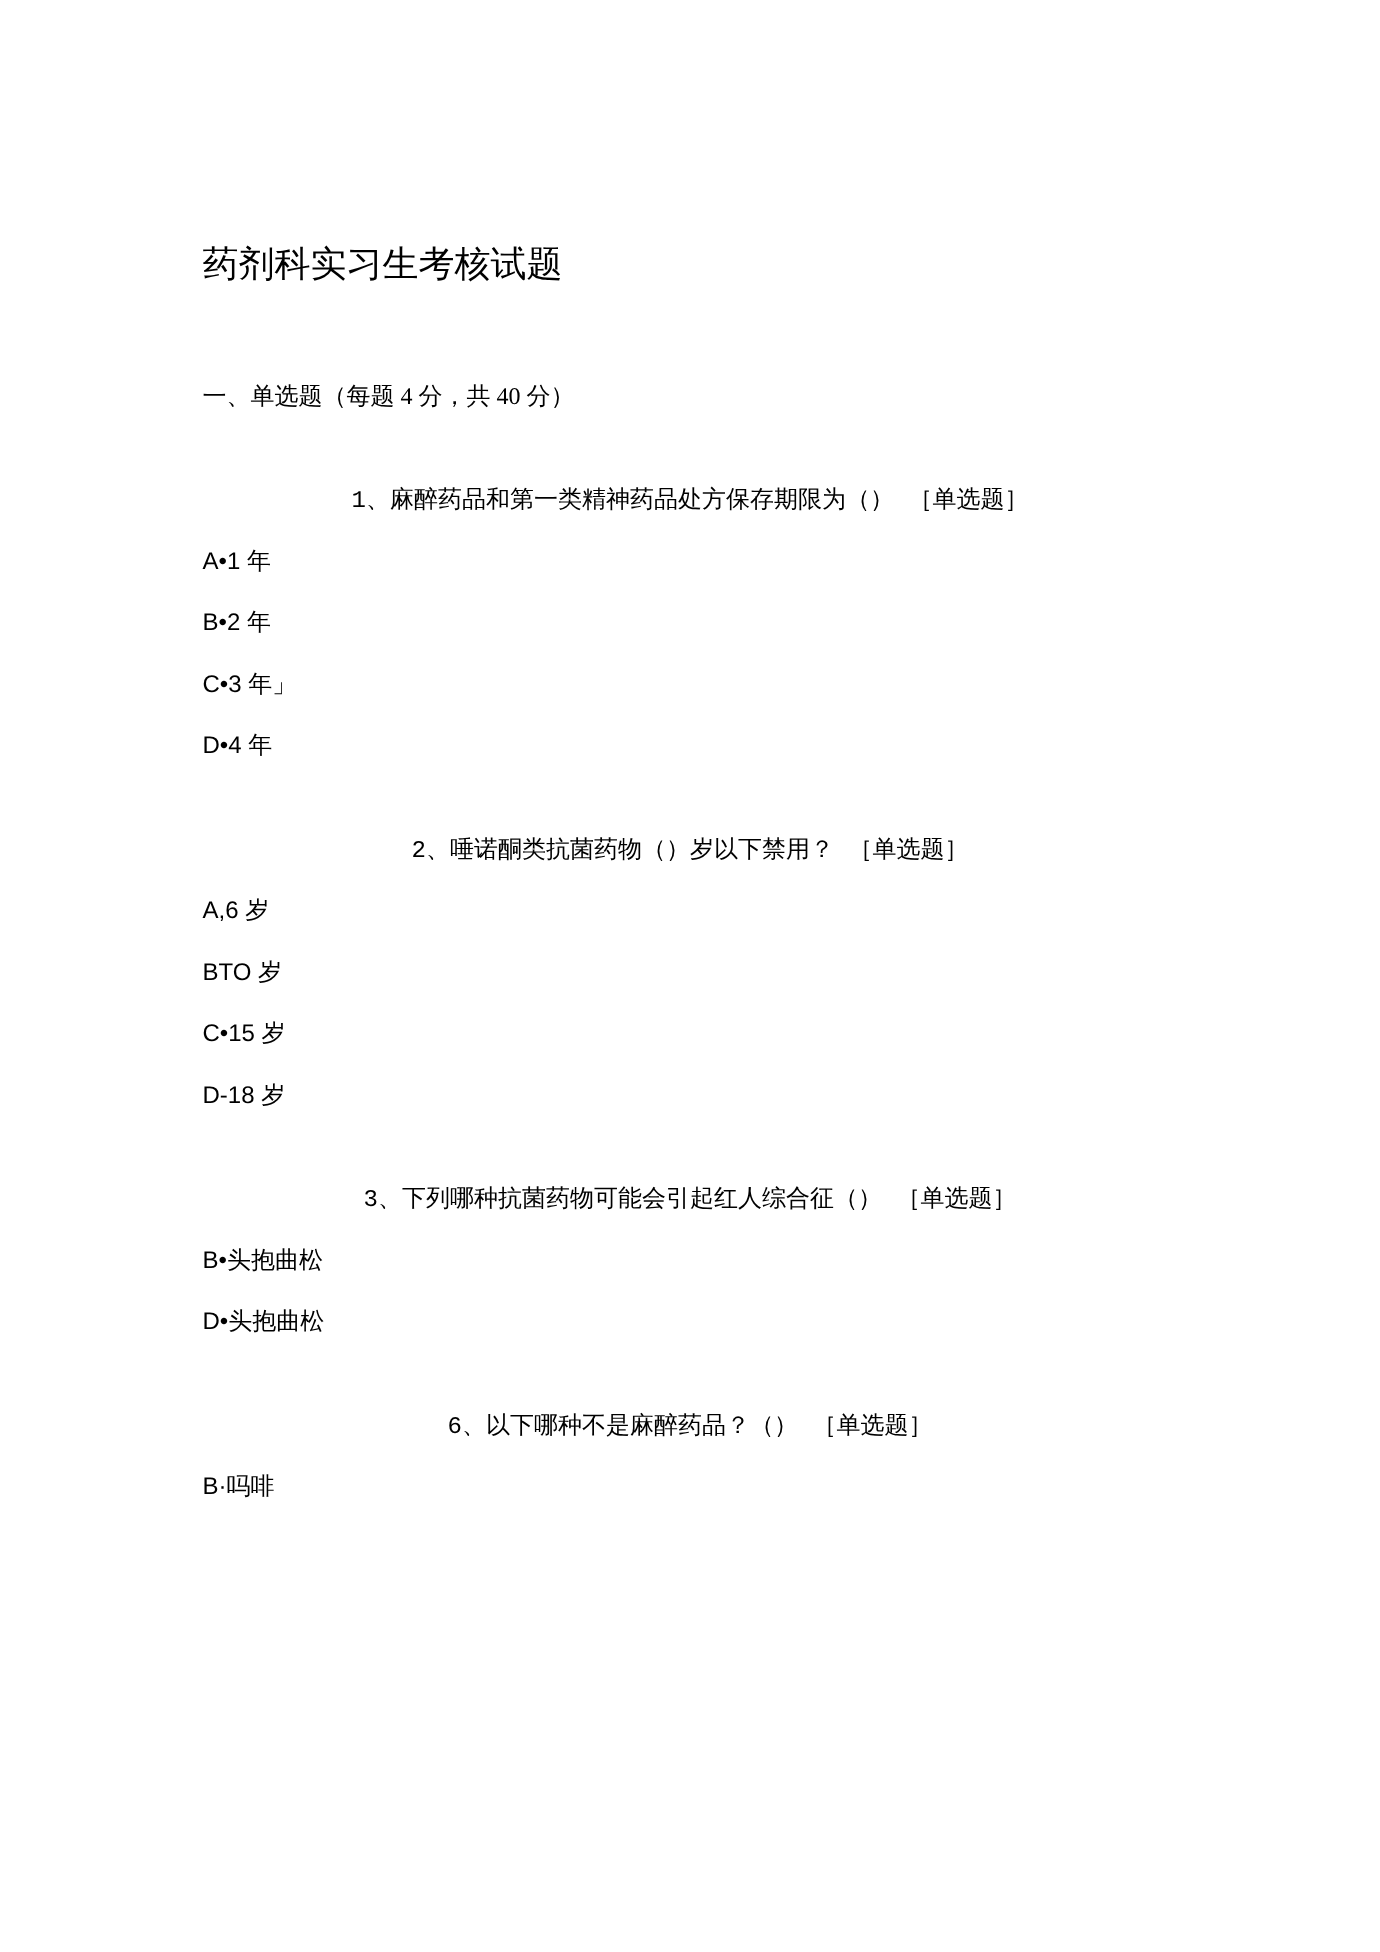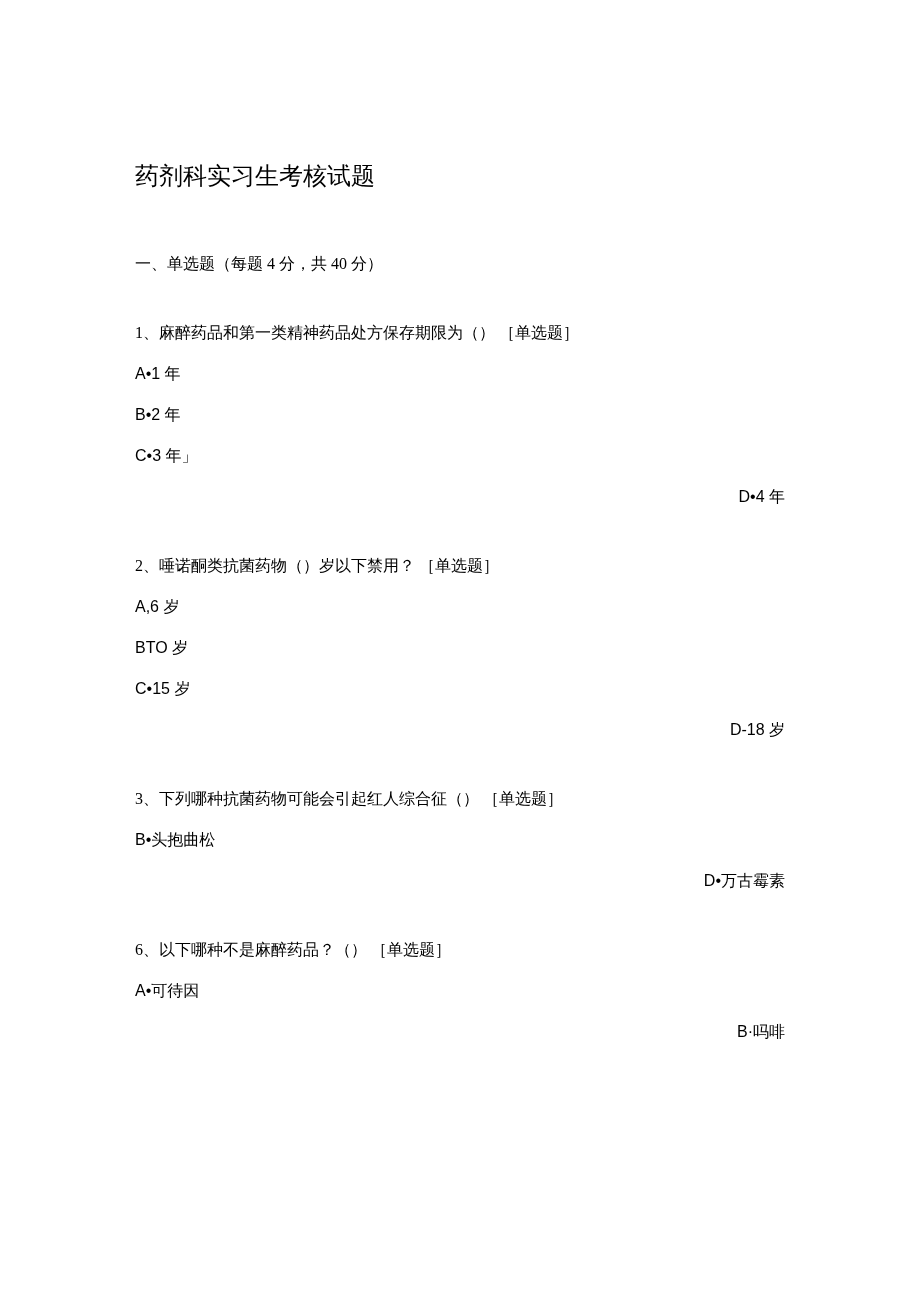"1、麻醉药品和第一类精神药品处方保存期限为（） ［单选题］" .question-text { font-family: Liberation Serif, serif -> Liberation Mono, monospace; text-align: none -> center }
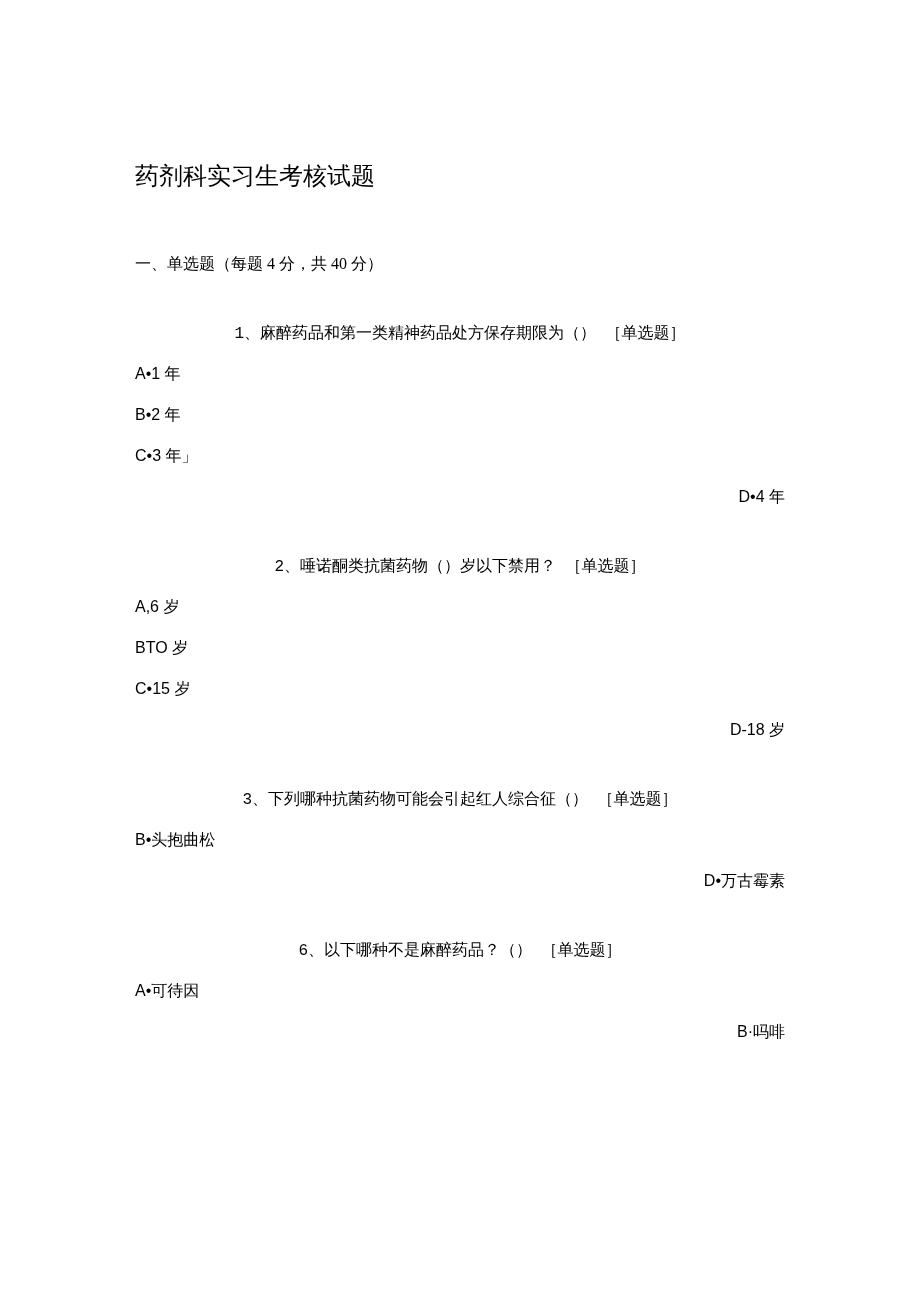"D•4 年" .option:last-child { text-align: right -> none }
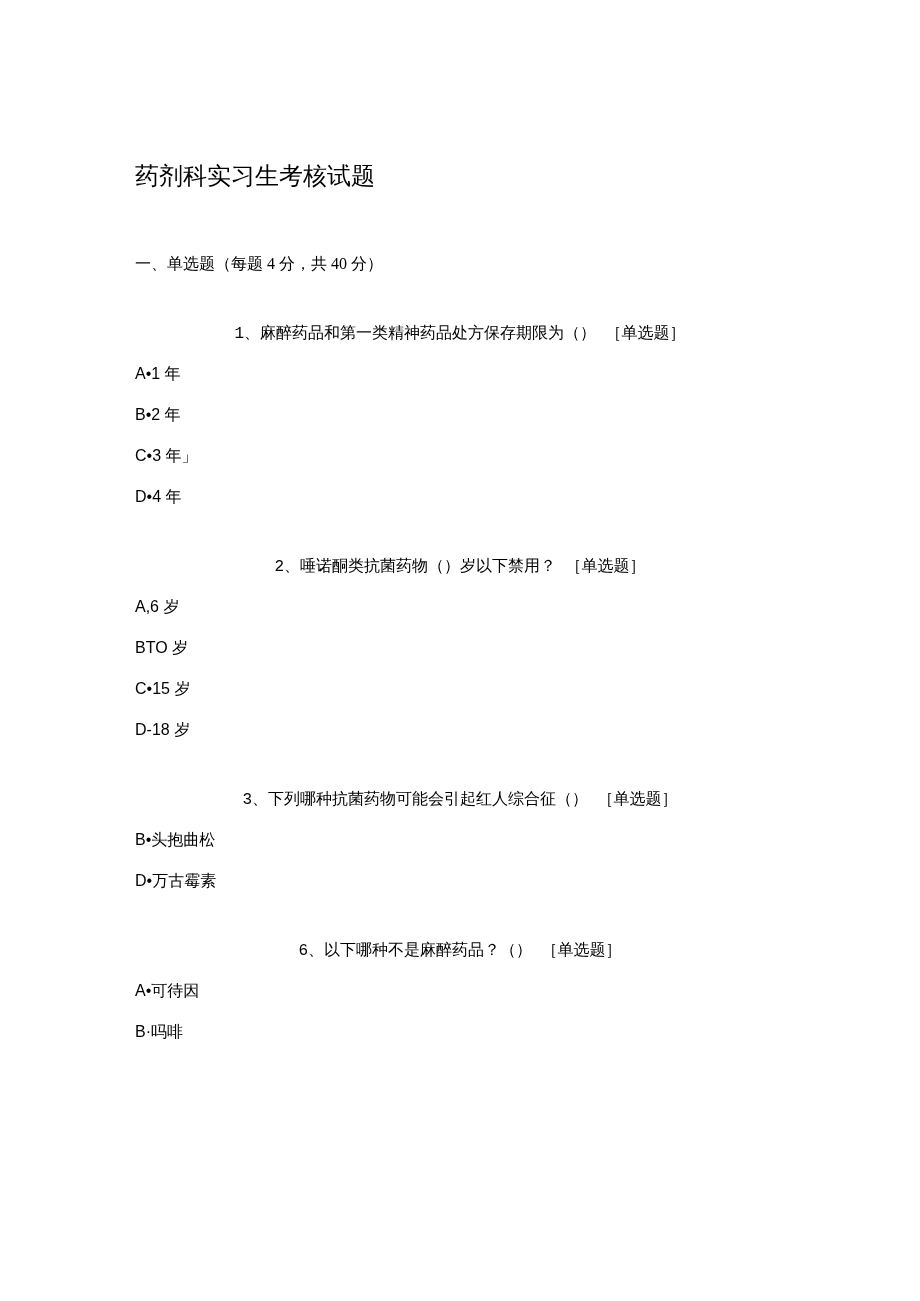"D•万古霉素" div.option { text: 万古霉素 -> 头抱曲松 }
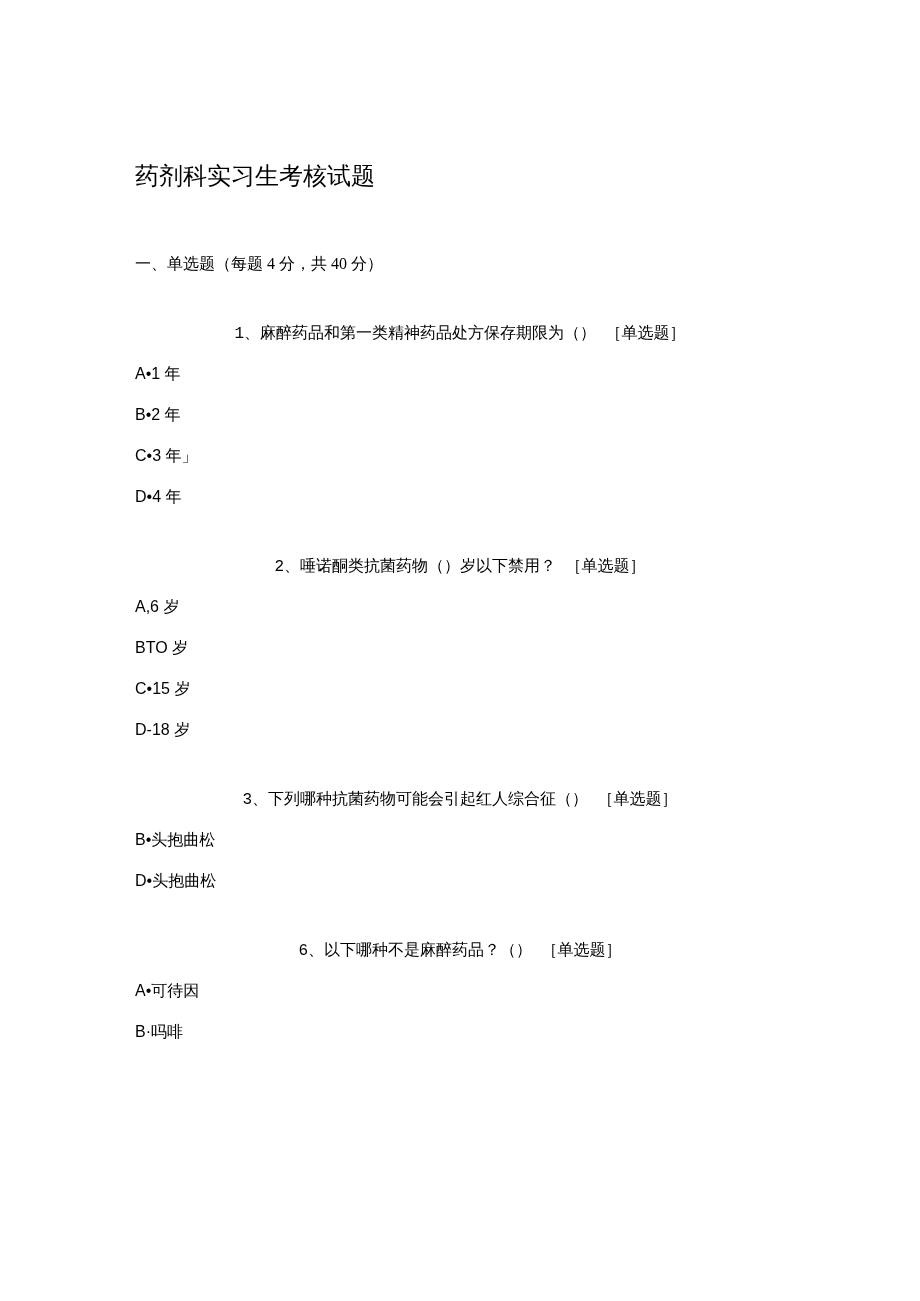"A•可待因" div.option { html: <div>A•可待因</div> -> none }
